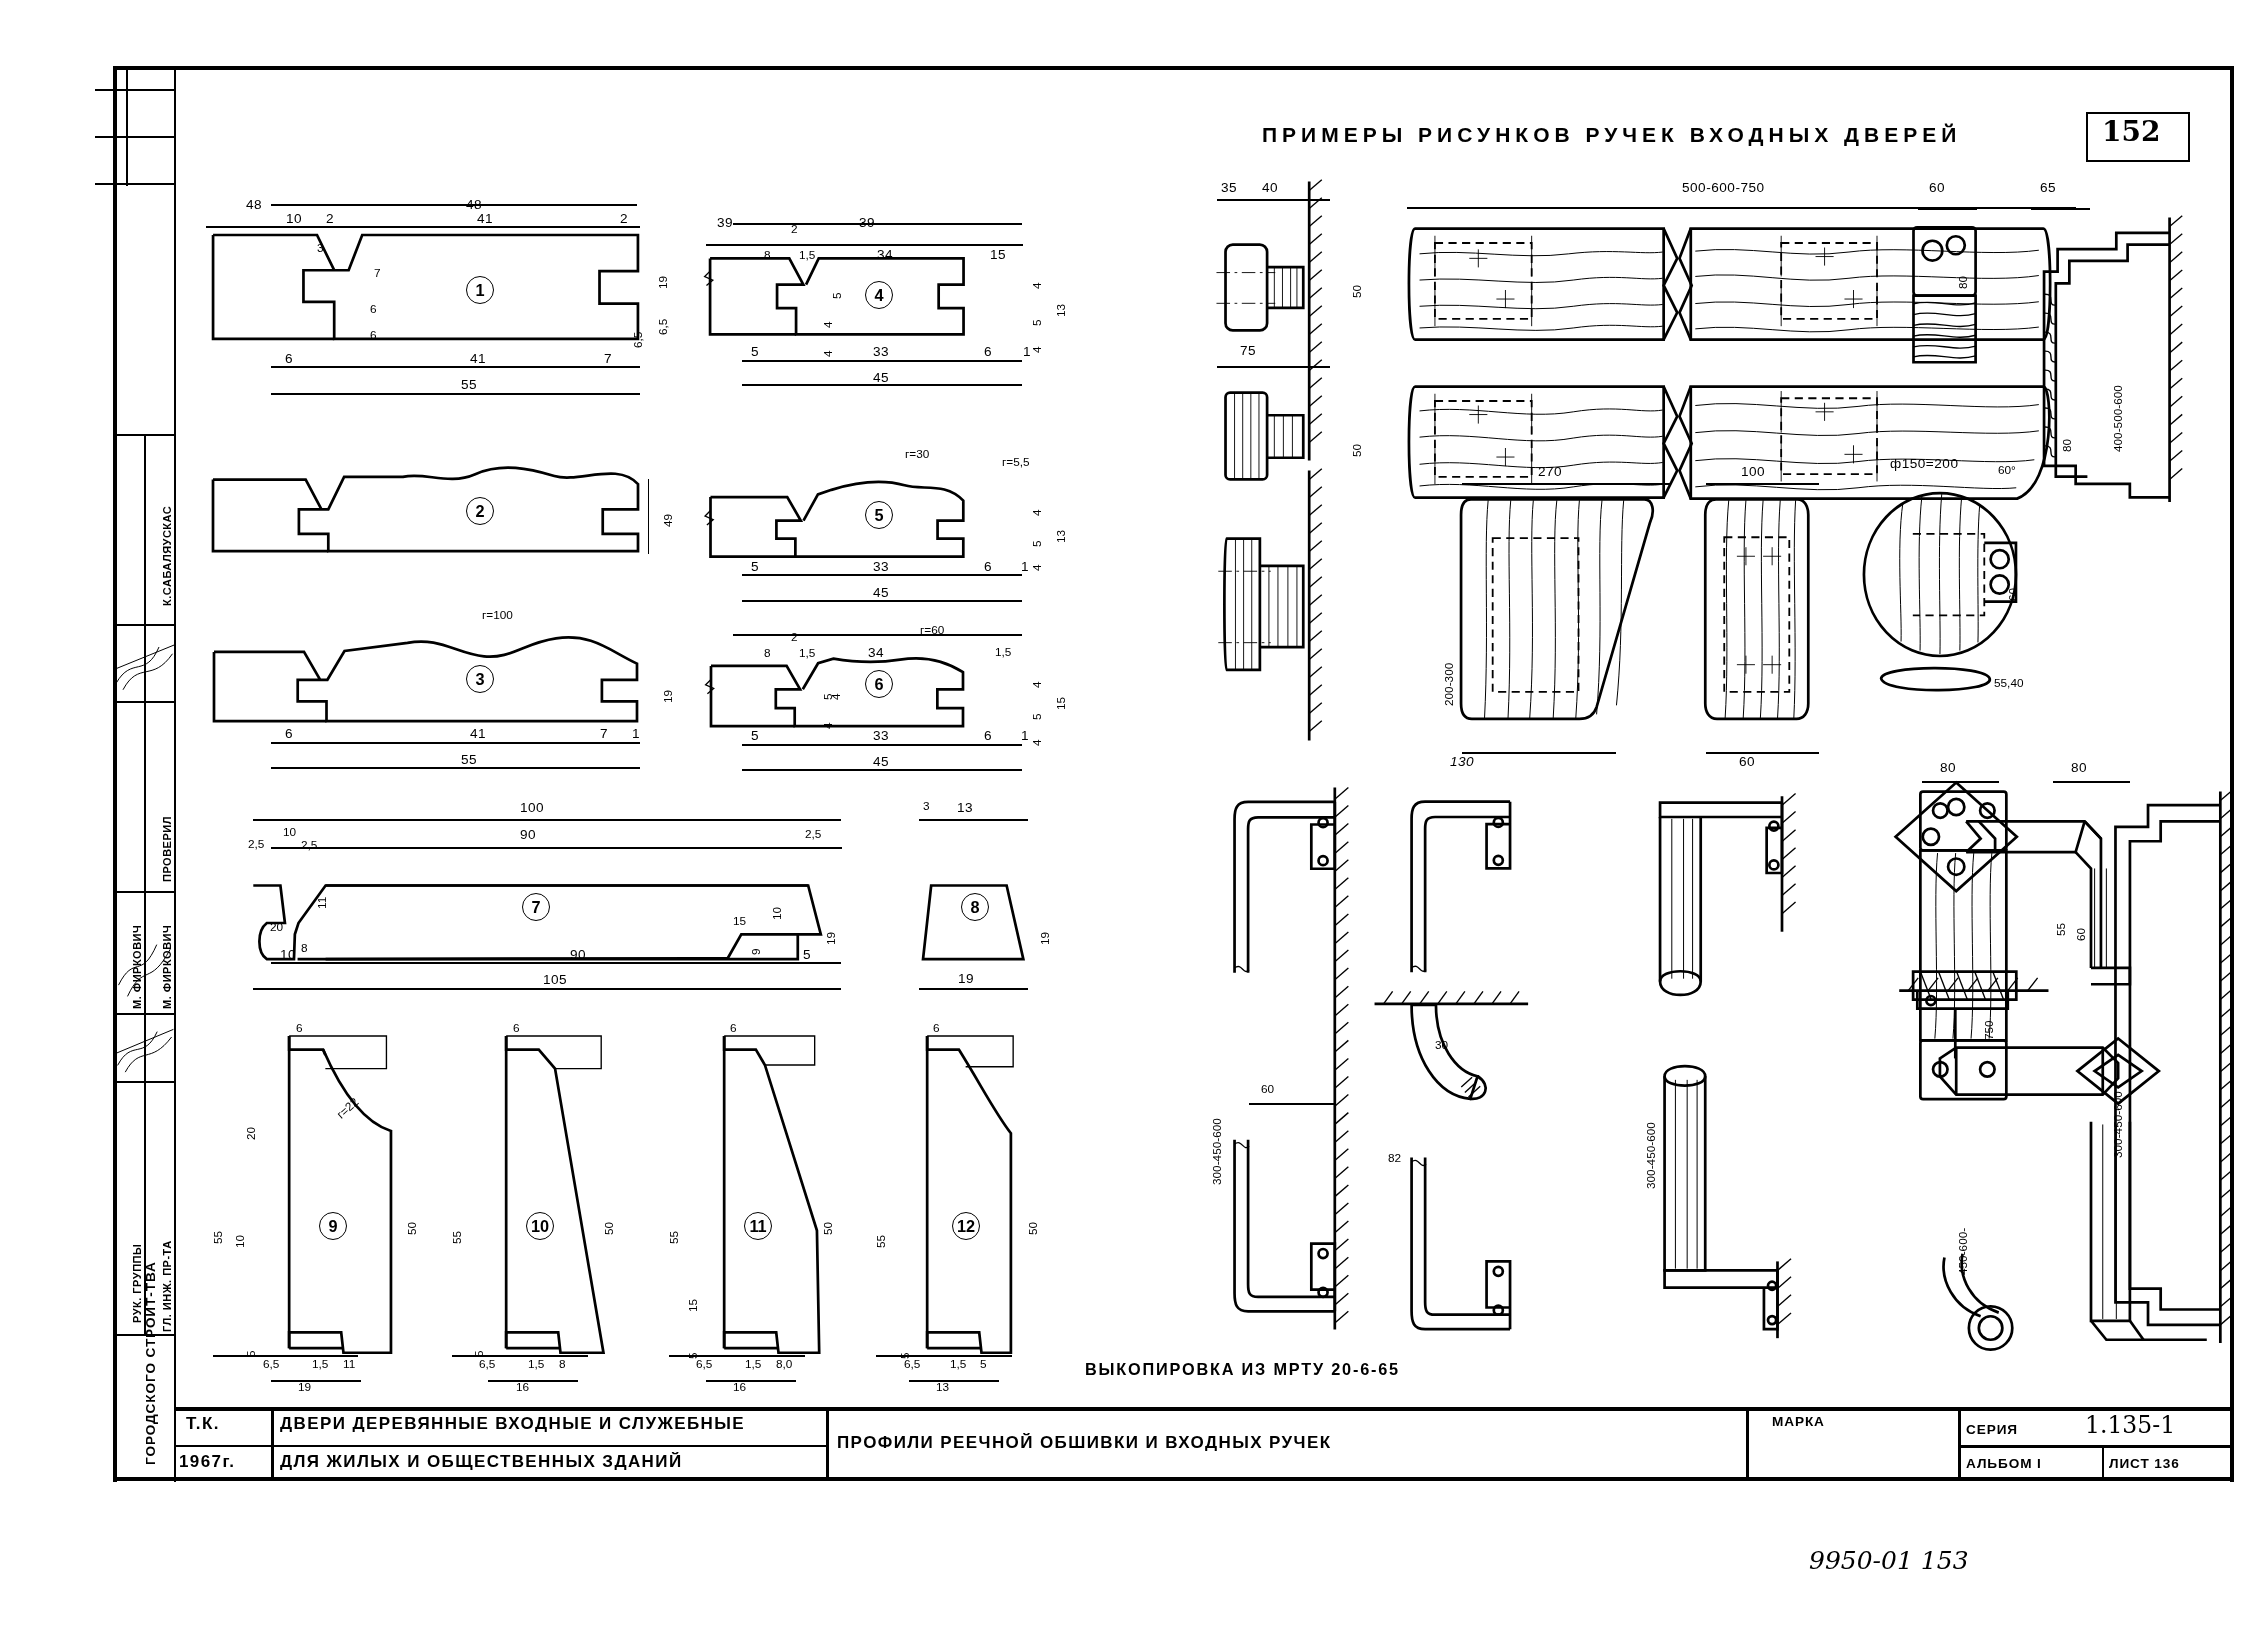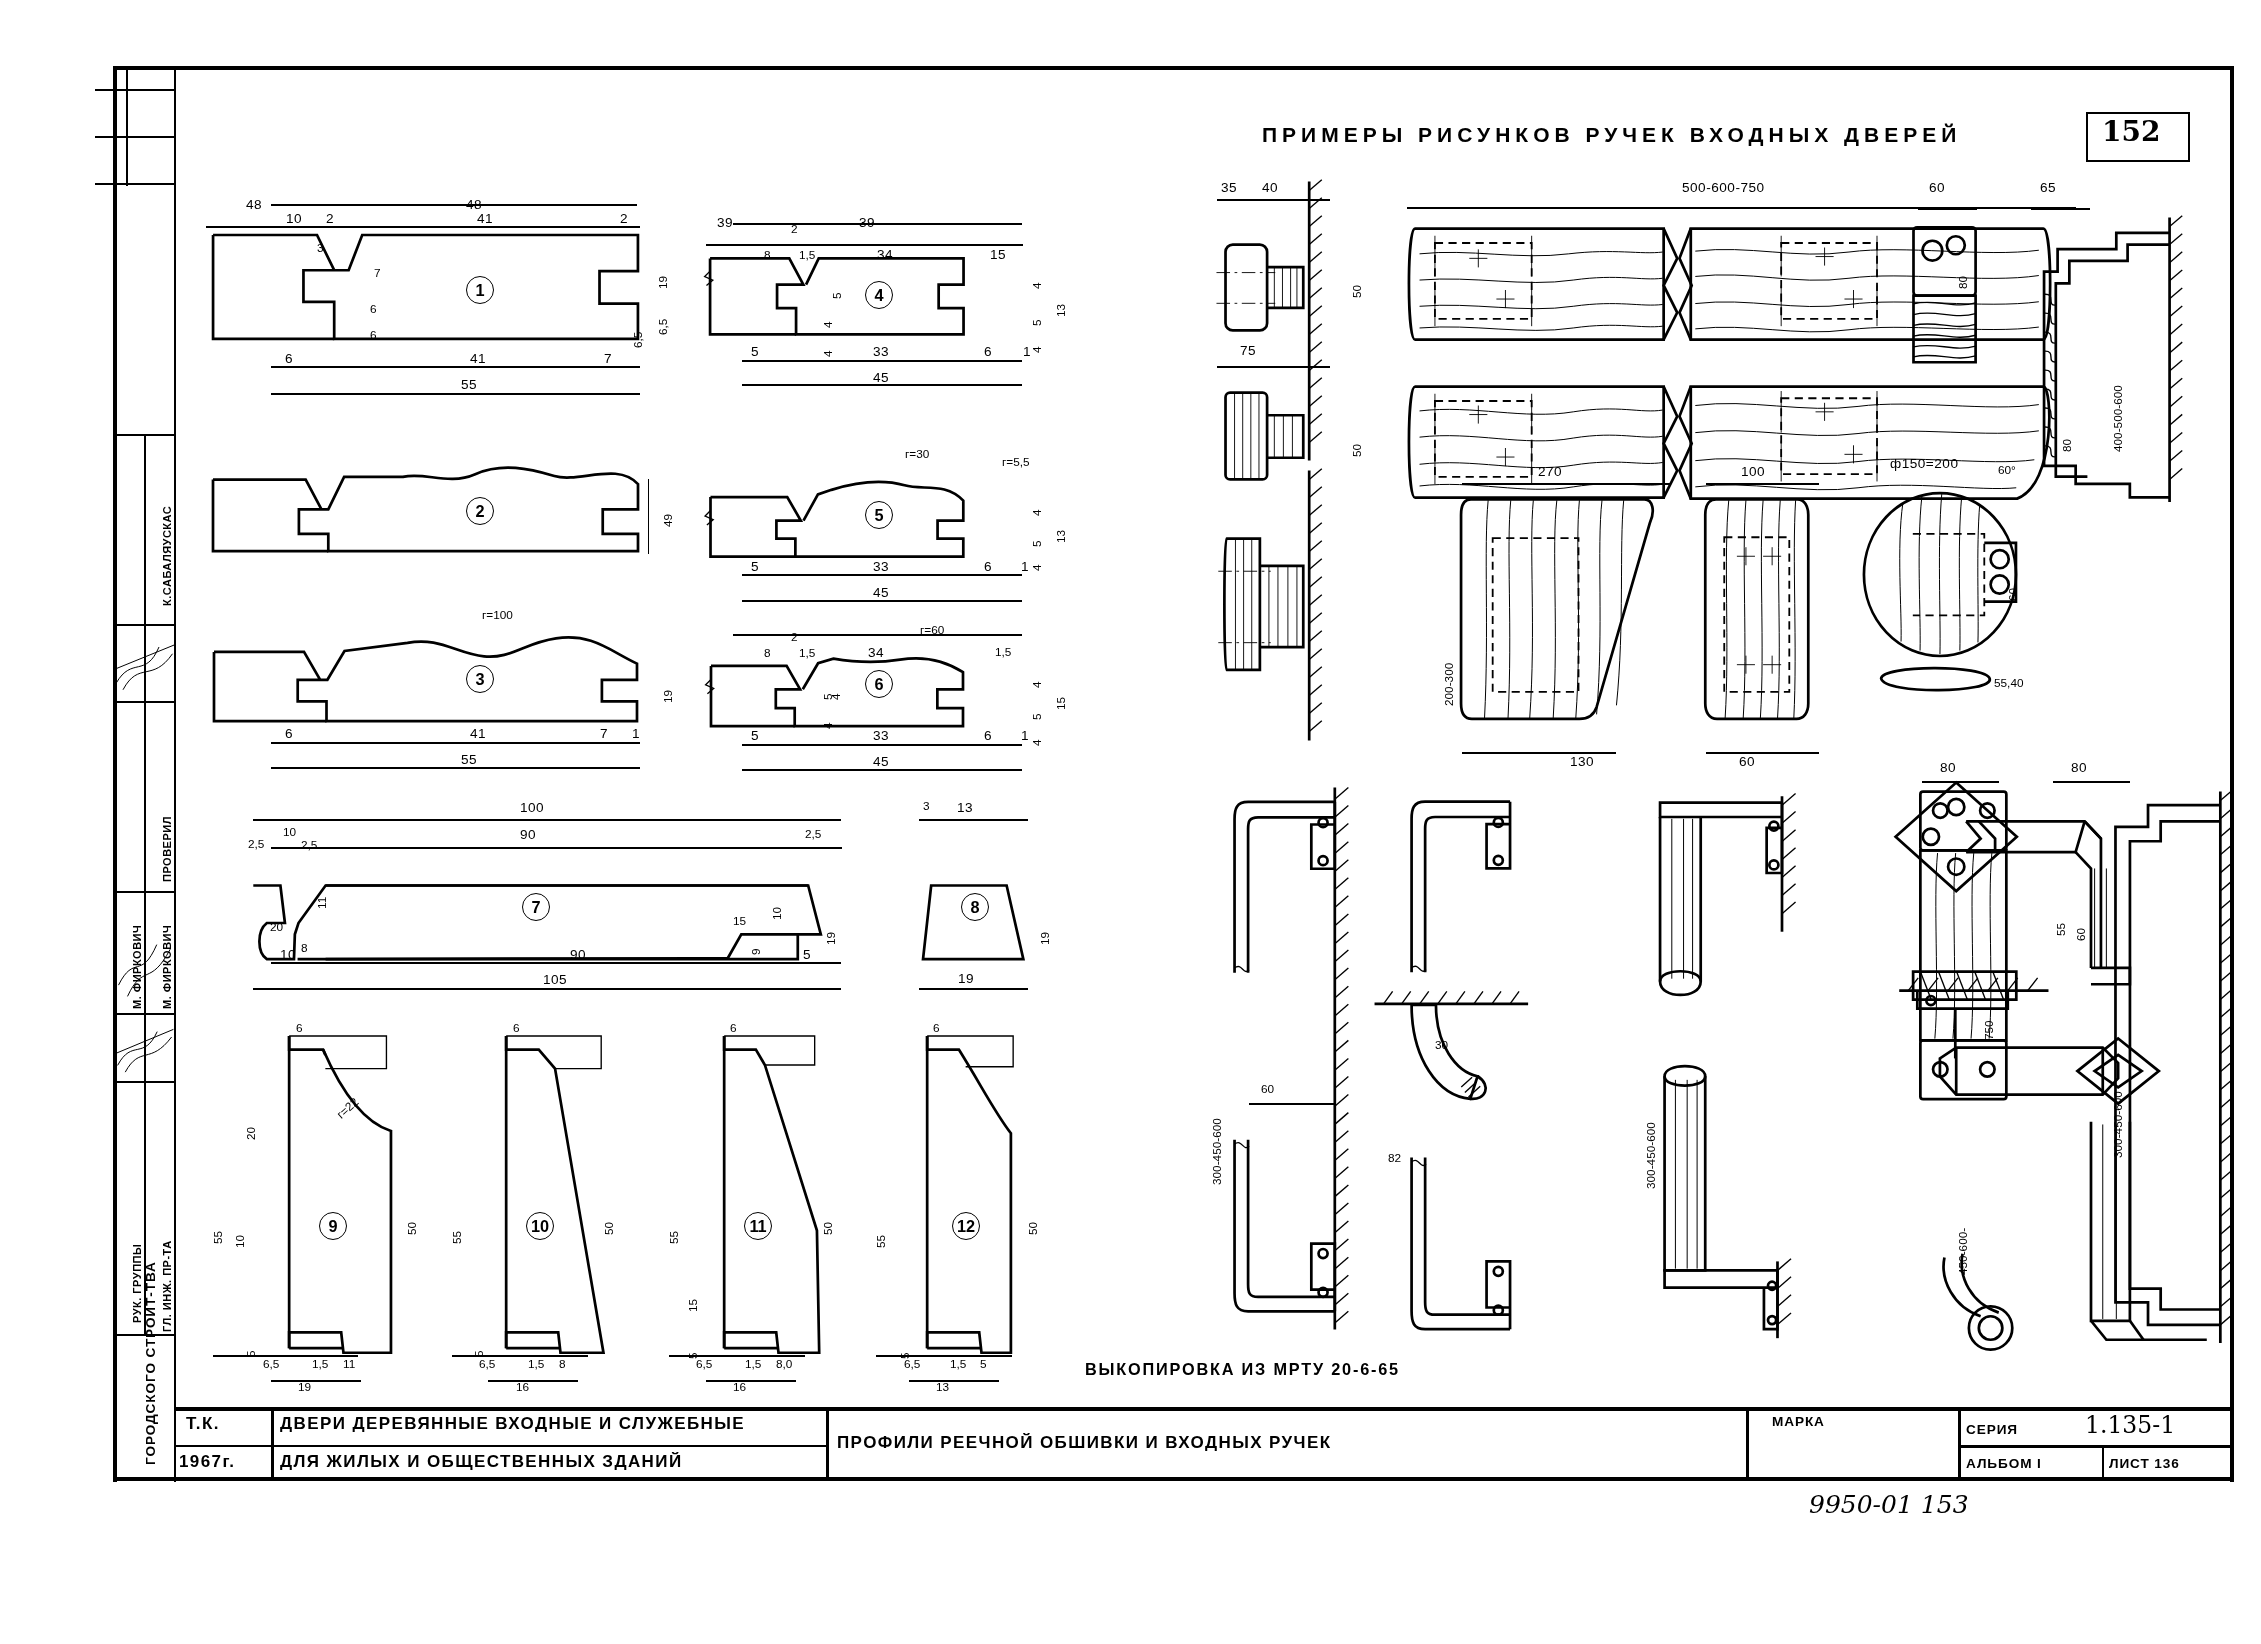"130" div.t { font-style: none -> italic; left: 1570px -> 1450px }
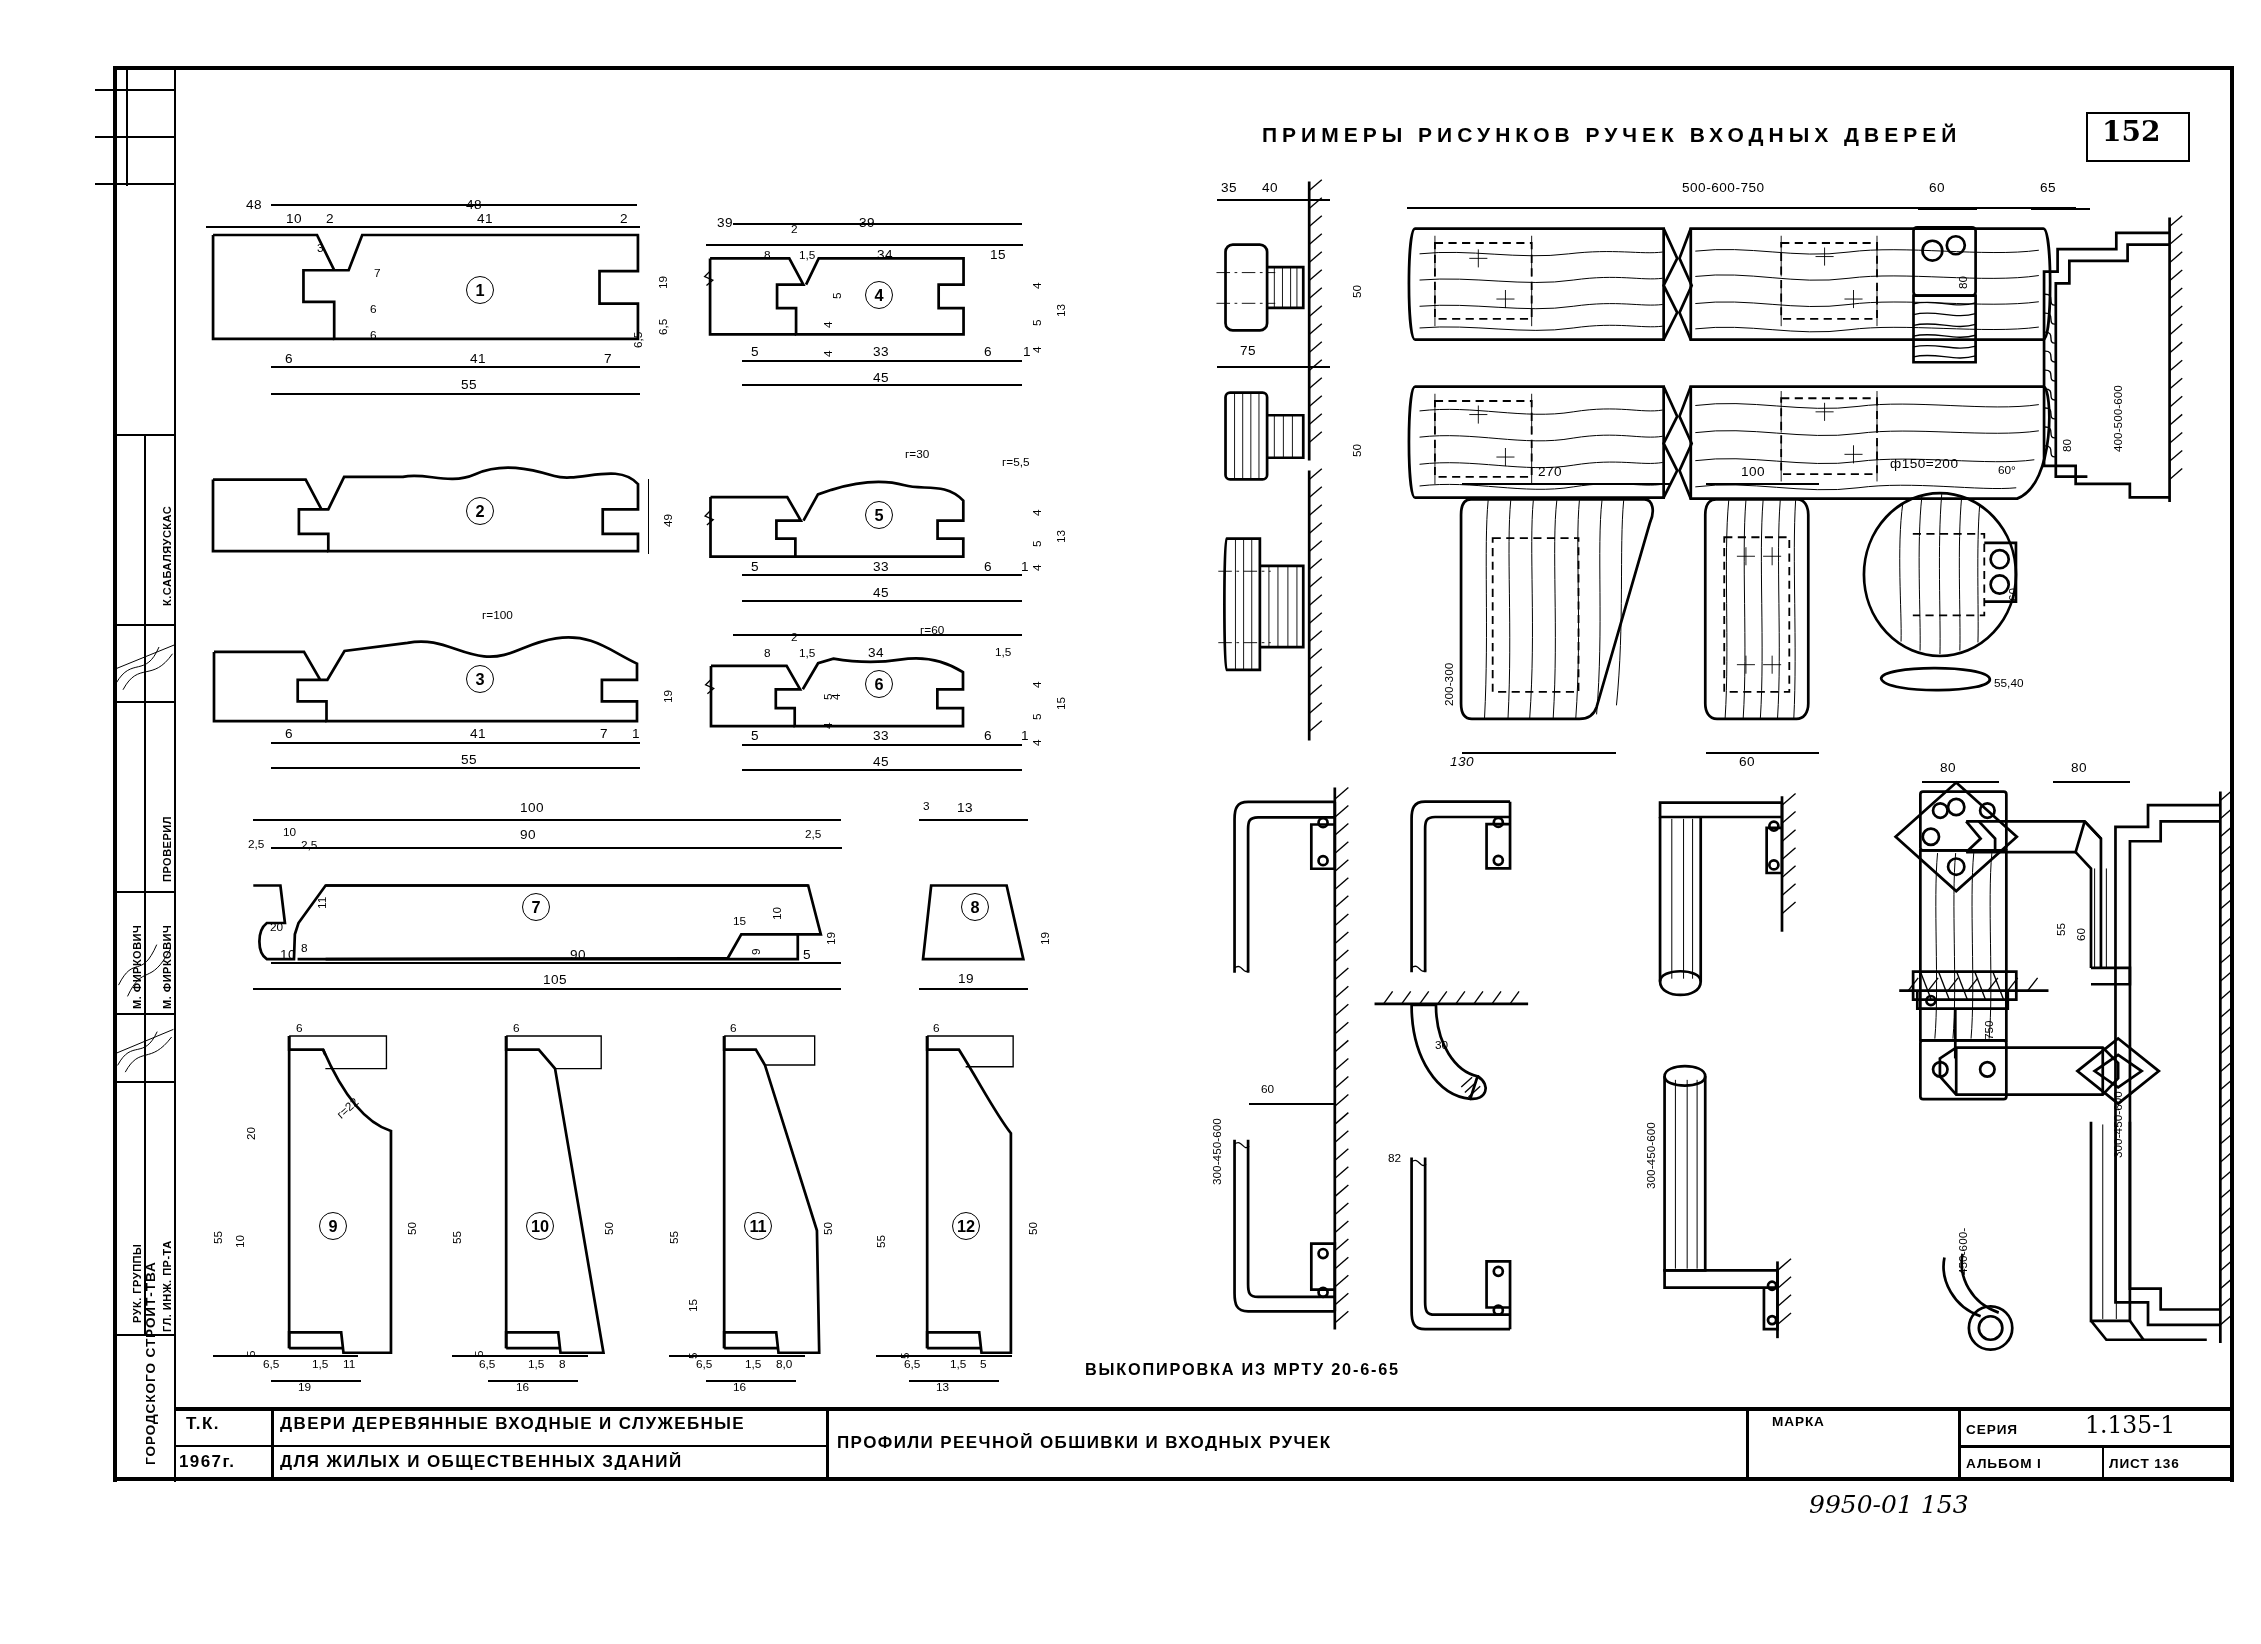"9950-01 153" div.t { top: 1492px -> 1548px }
